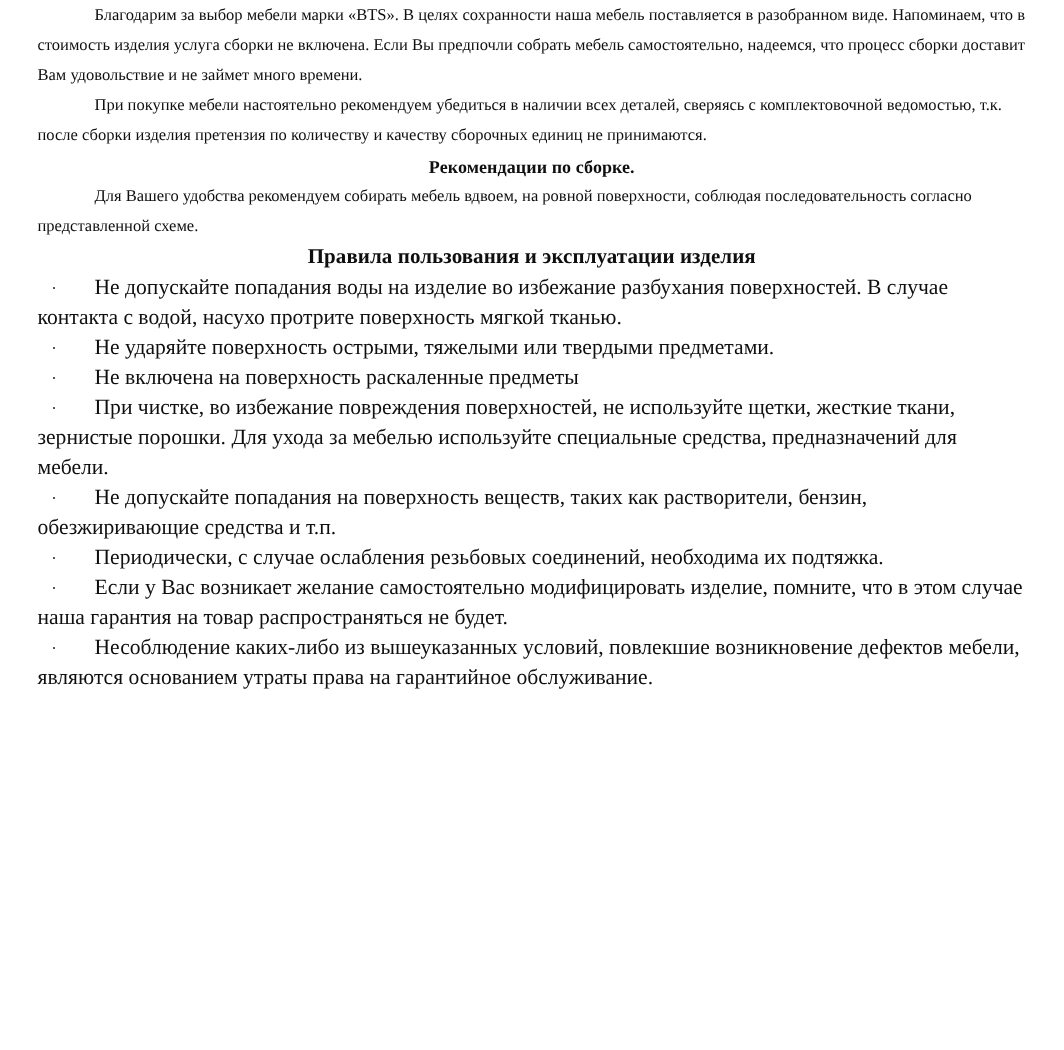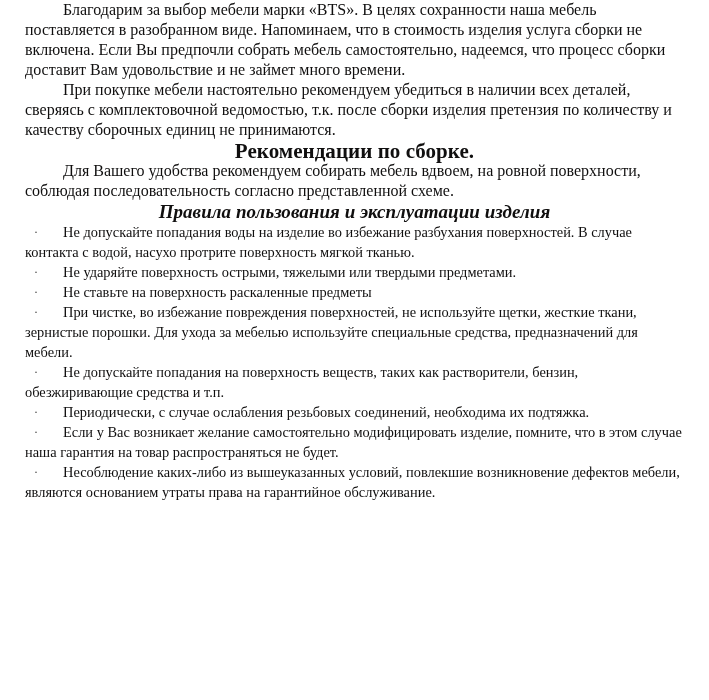"Благодарим за выбор мебели марки" p.para { font-size: 16px -> 11px }
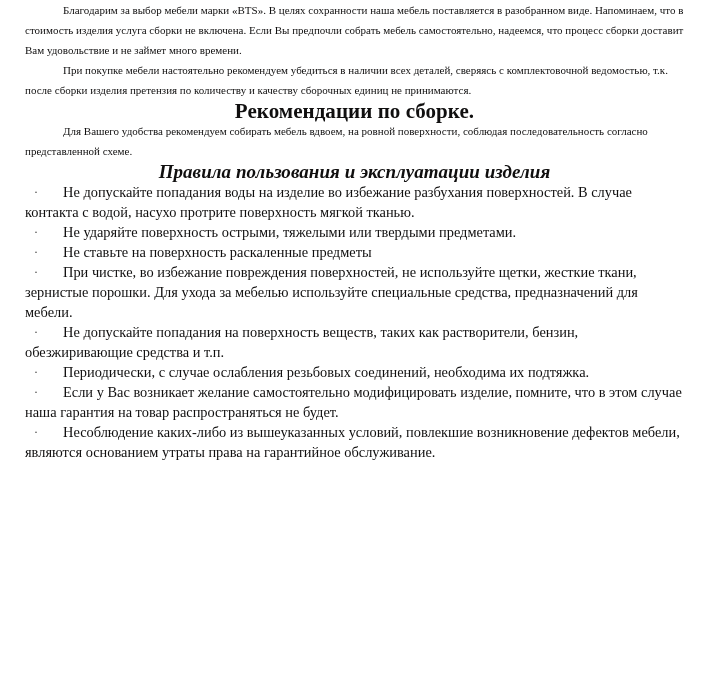"Рекомендации по сборке." .heading { font-size: 21px -> 12px }
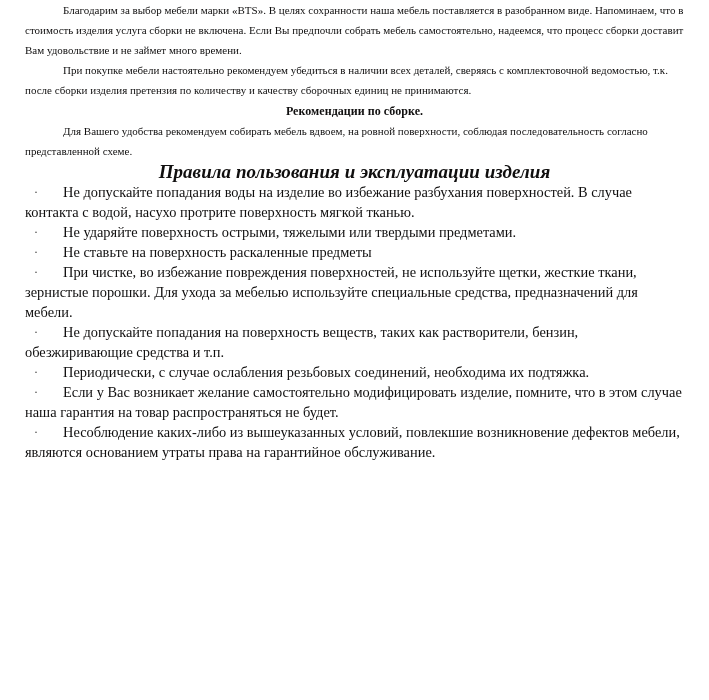"Правила пользования и эксплуатации" .heading.h-wide { font-size: 19px -> 14px; font-style: italic -> none }
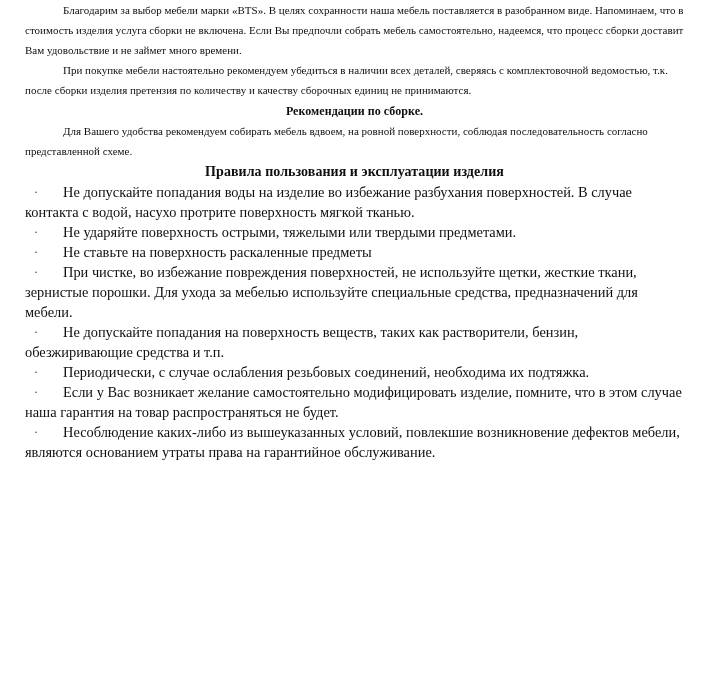"Не ставьте на поверхность раскаленные" span.btext { text: ставьте -> включена }
